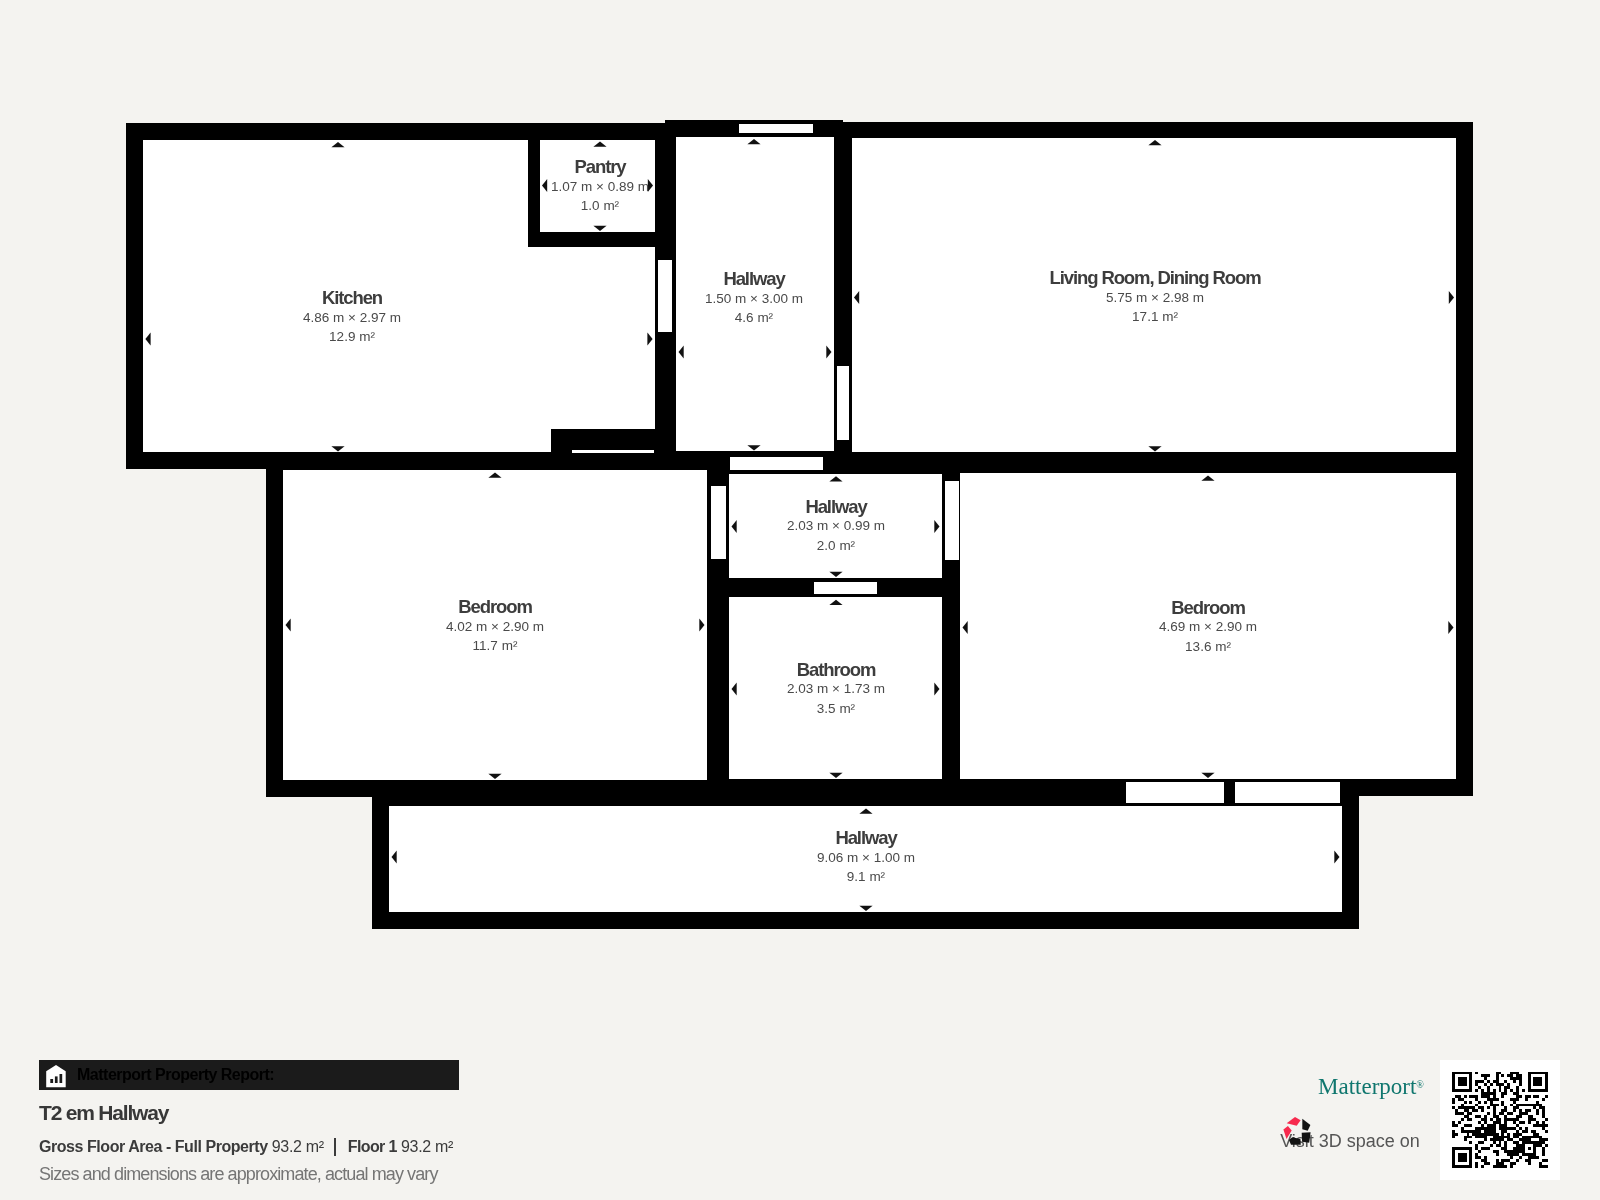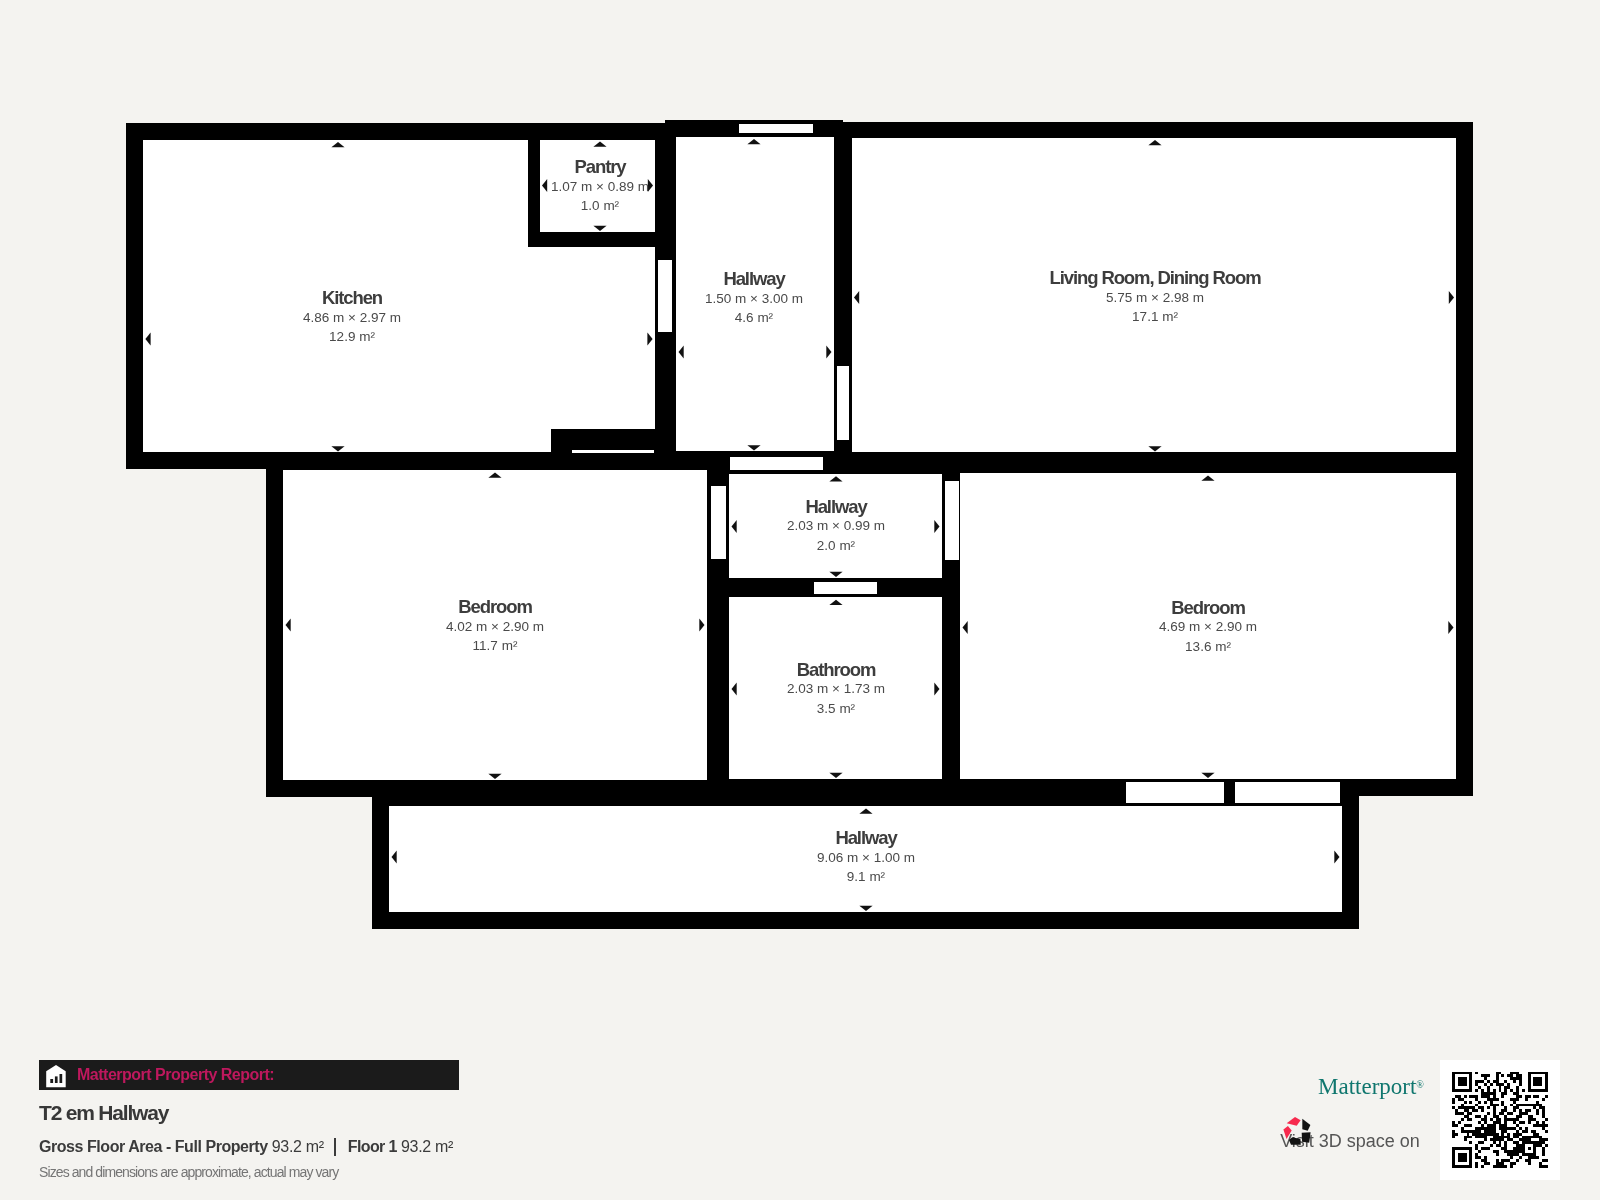"Matterport Property Report:" div.abs { color: #be185d -> #000000 }
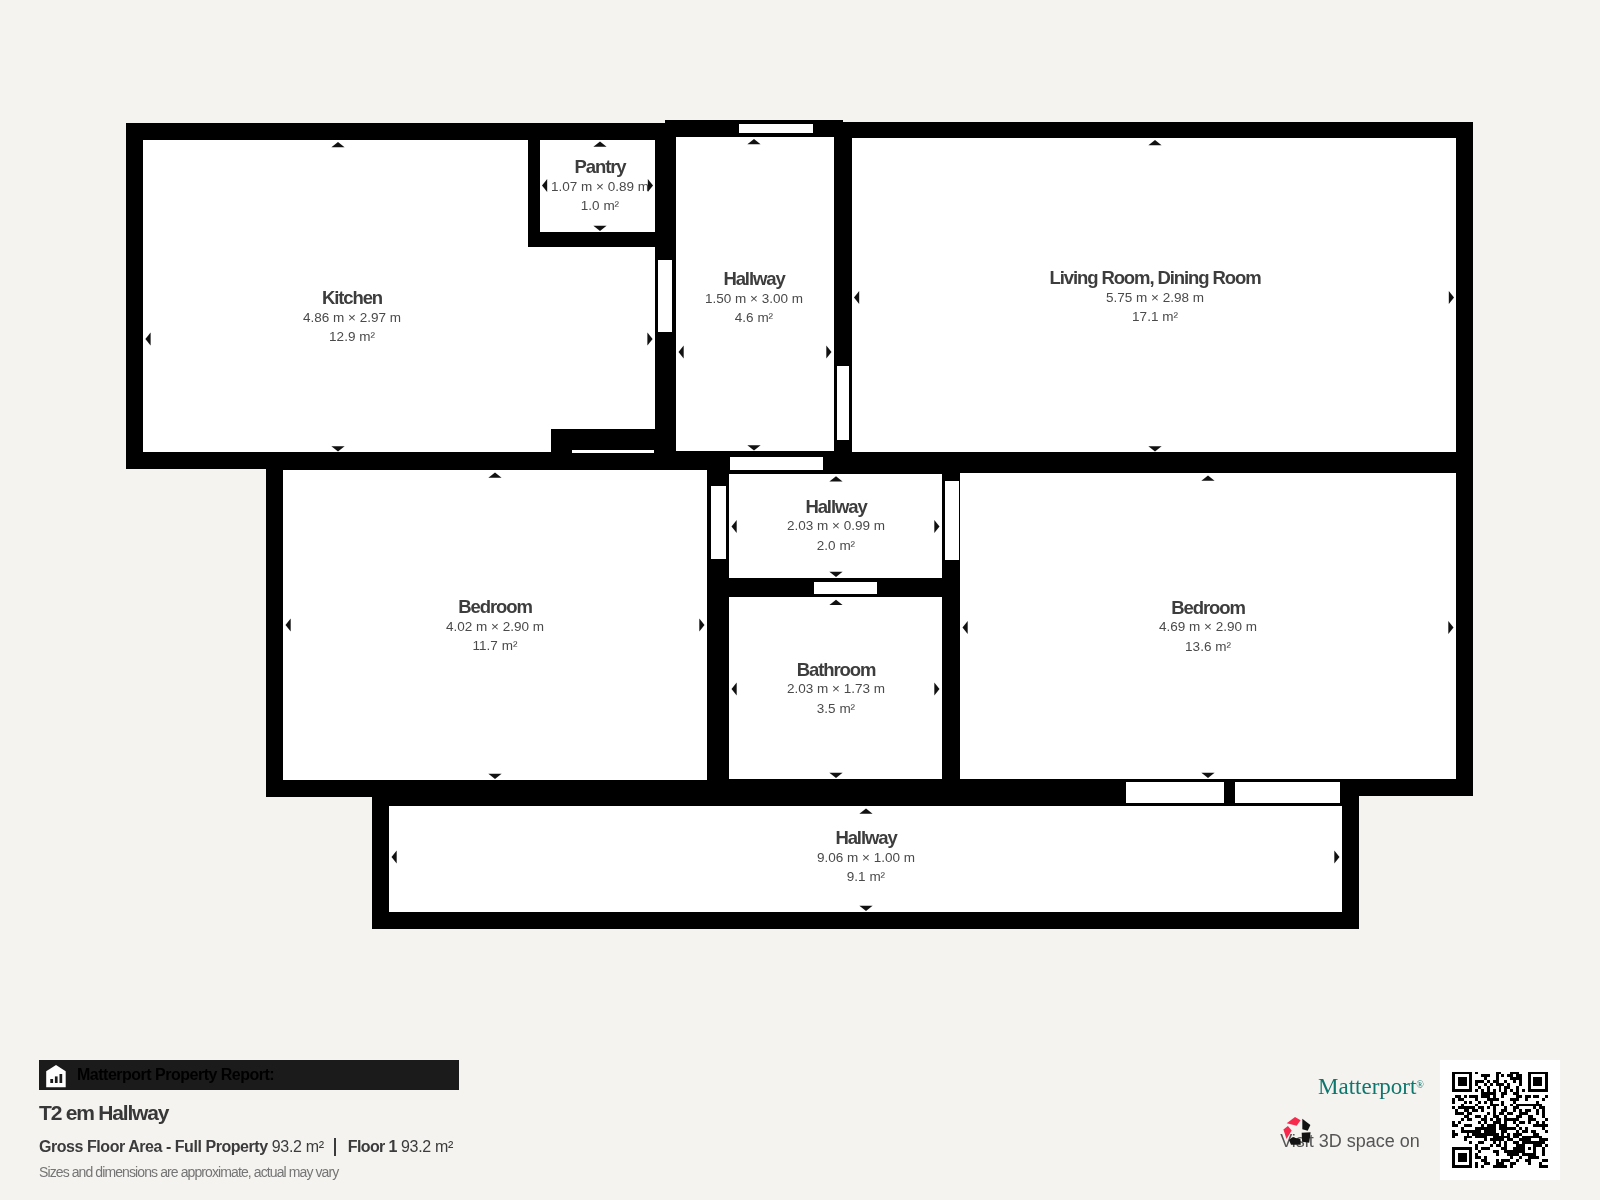"Sizes and dimensions are approximate," div.abs { font-size: 14px -> 18px }
